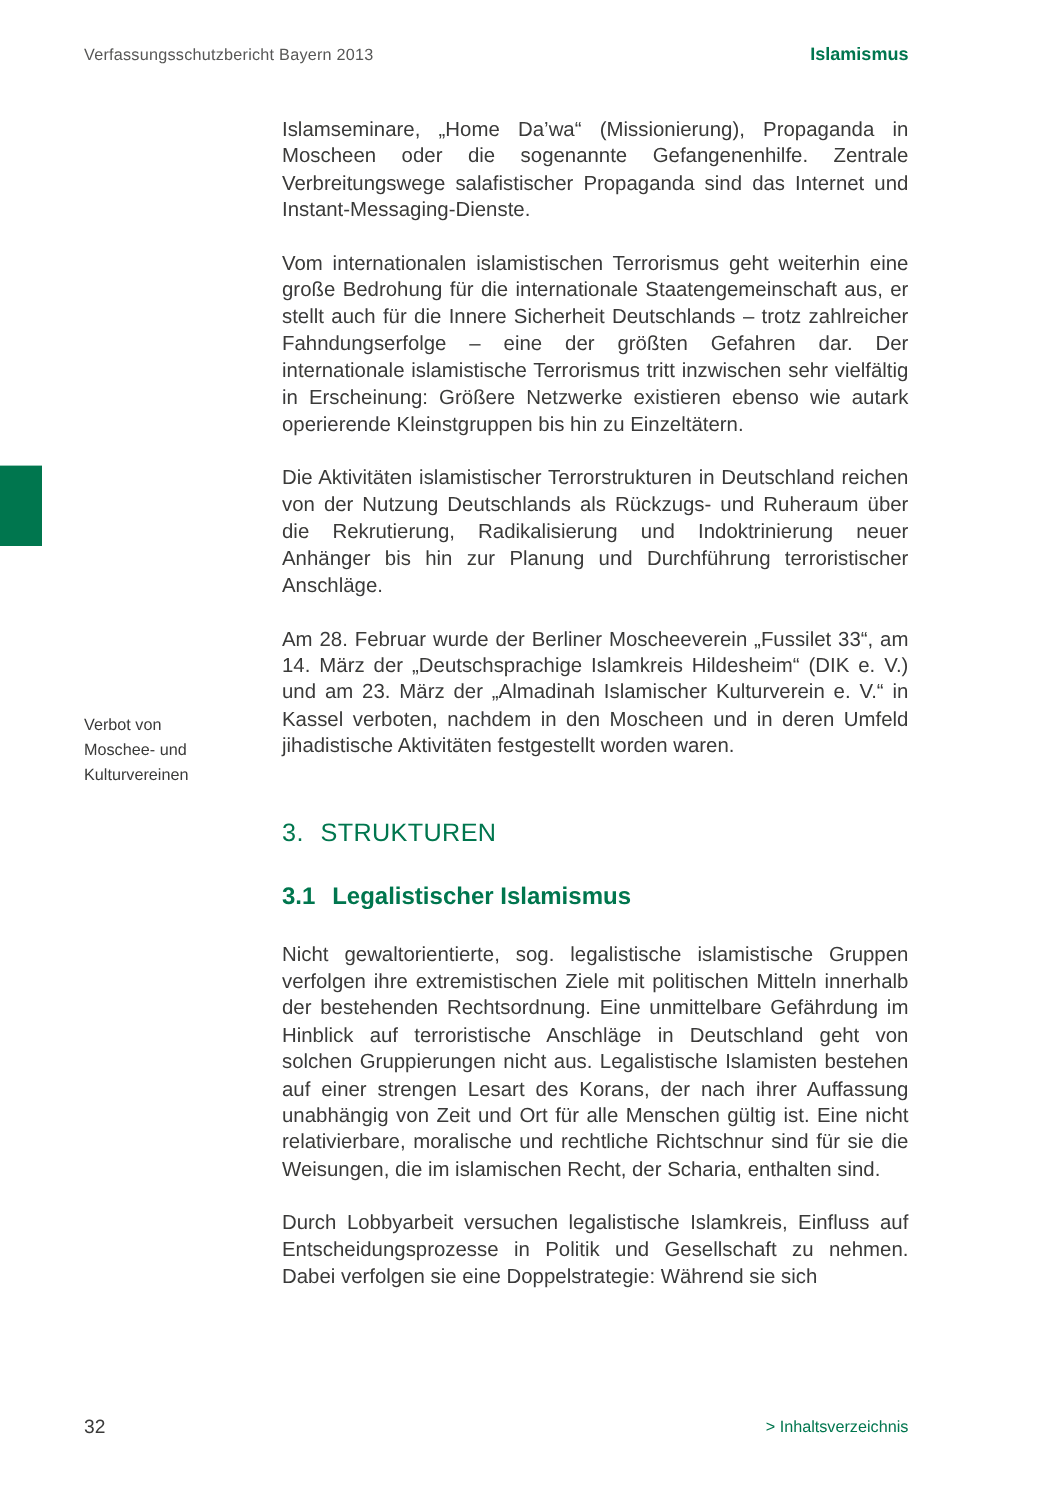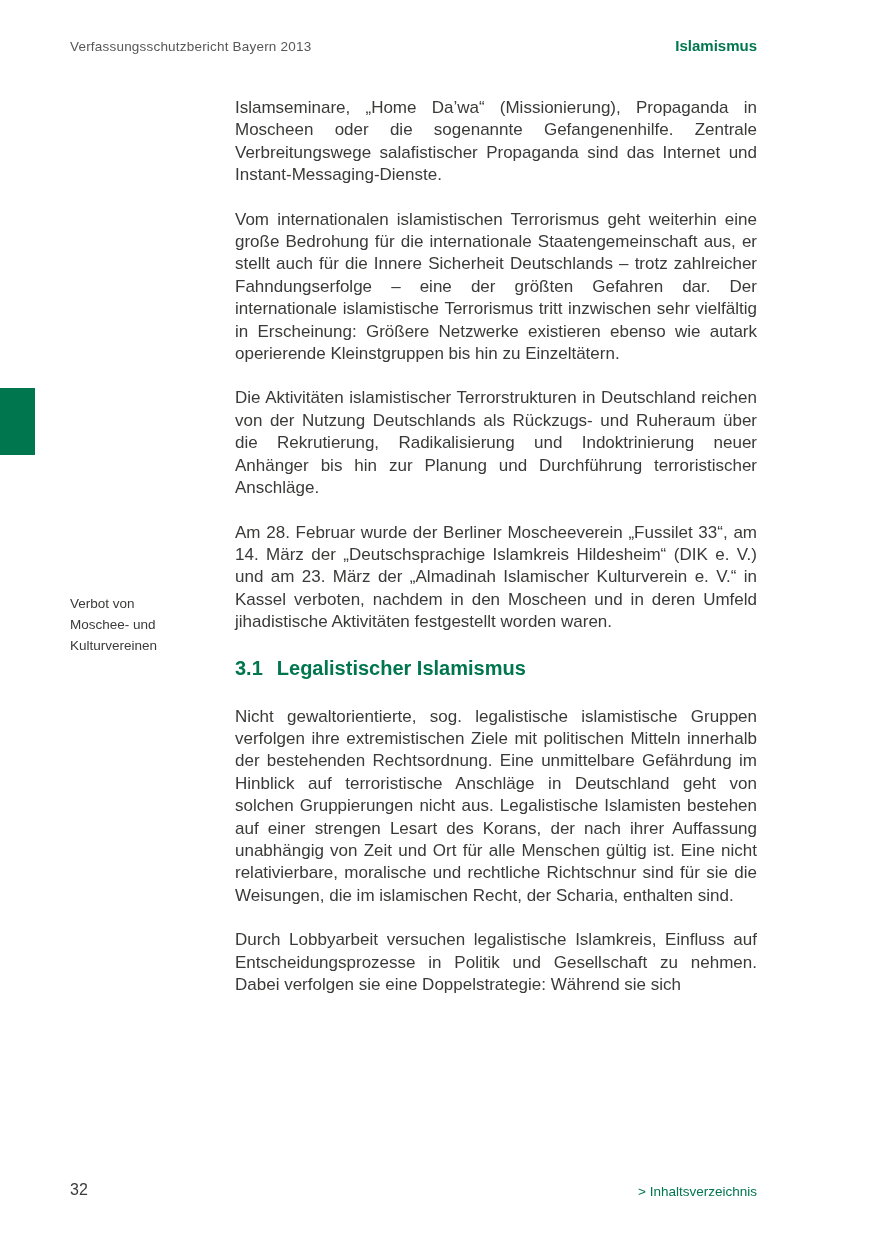"3. STRUKTUREN" h2.section { html: none -> <h2><span>3.</span><span>STRUKTUREN</span></h2> }
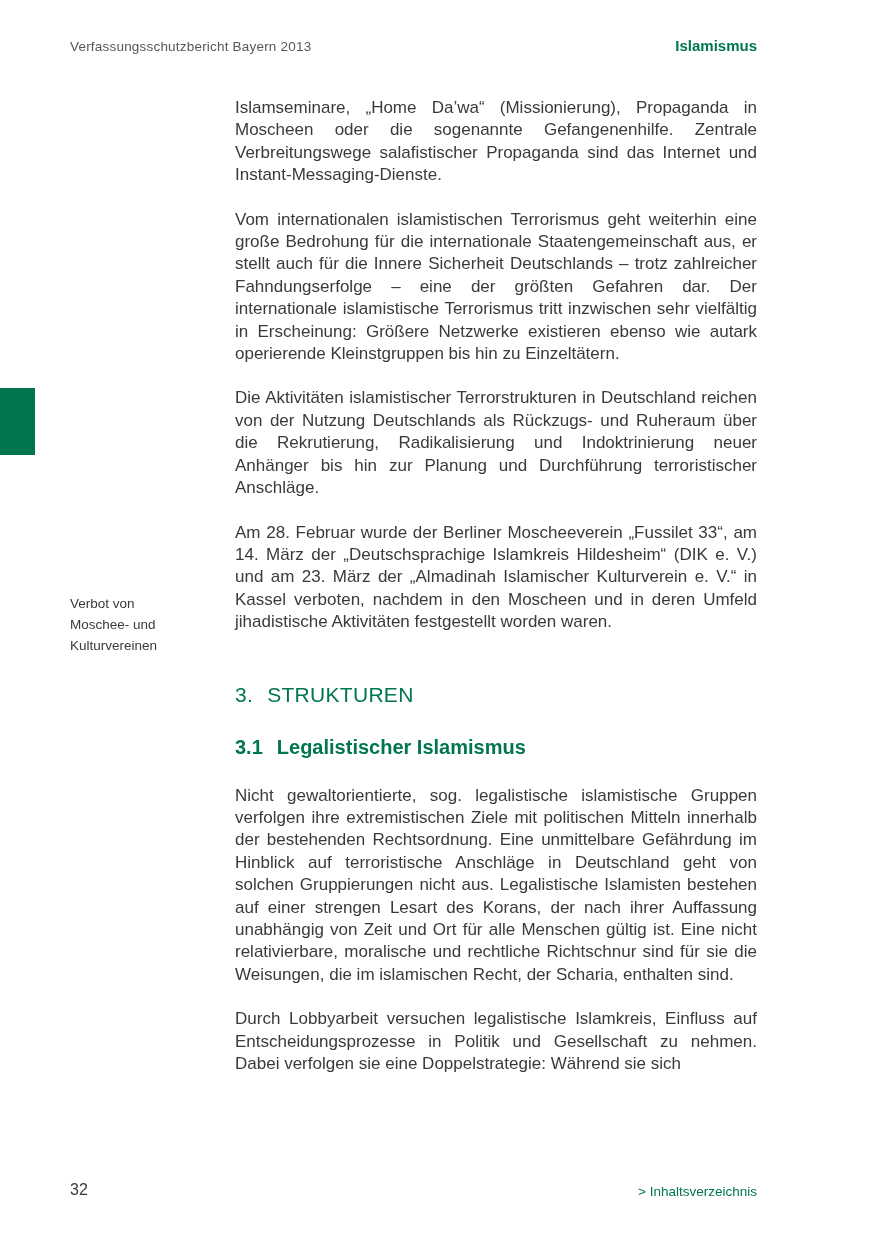"32" .footer { align-items: flex-end -> flex-start }
